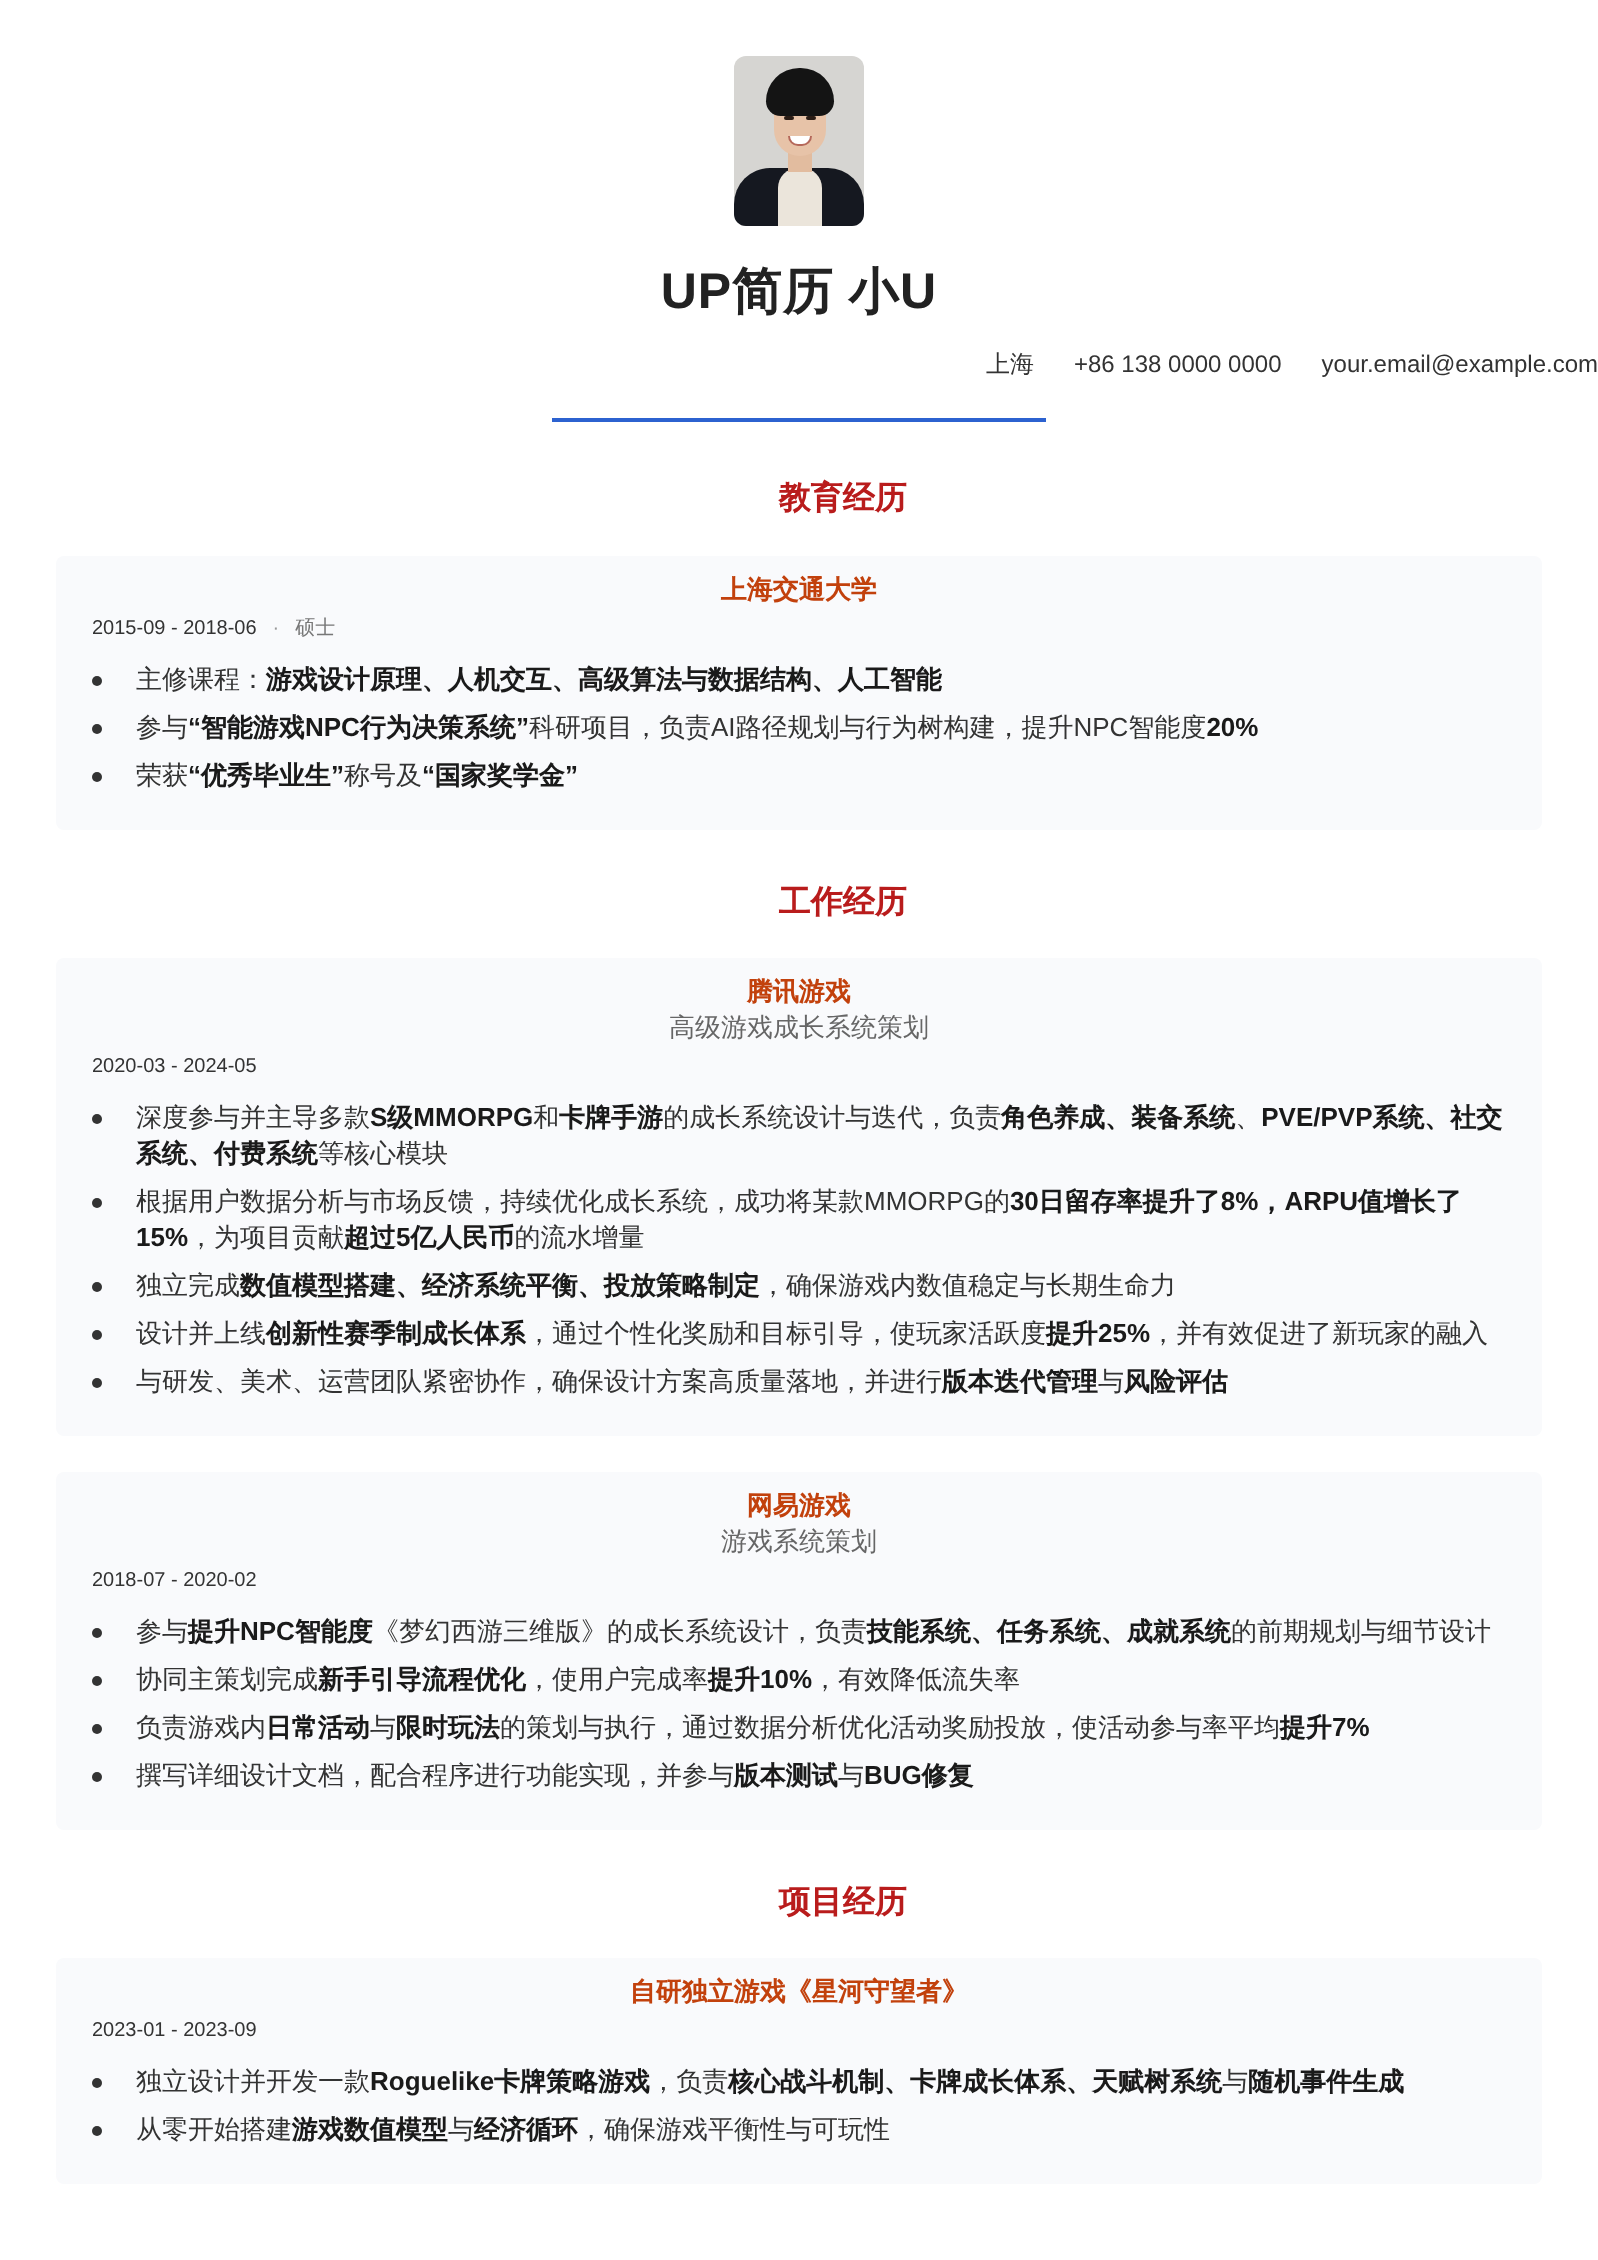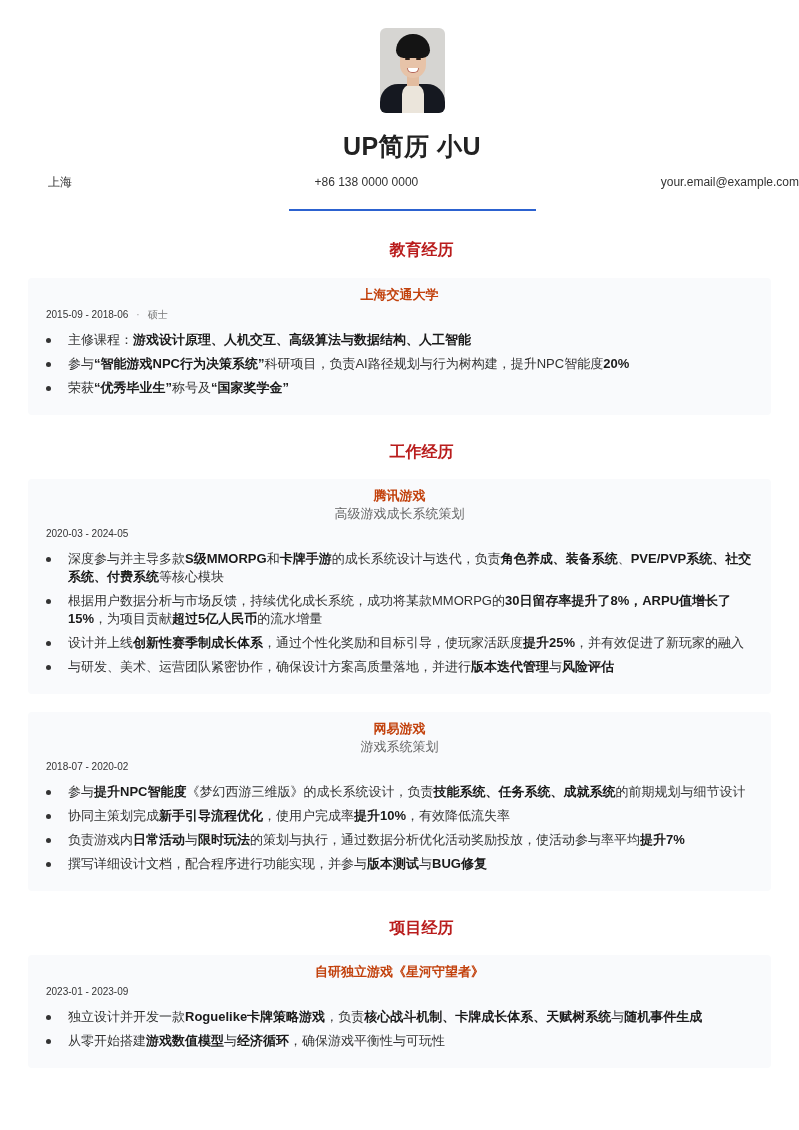"UP简历 小U" .header { padding-left: 25px -> none }
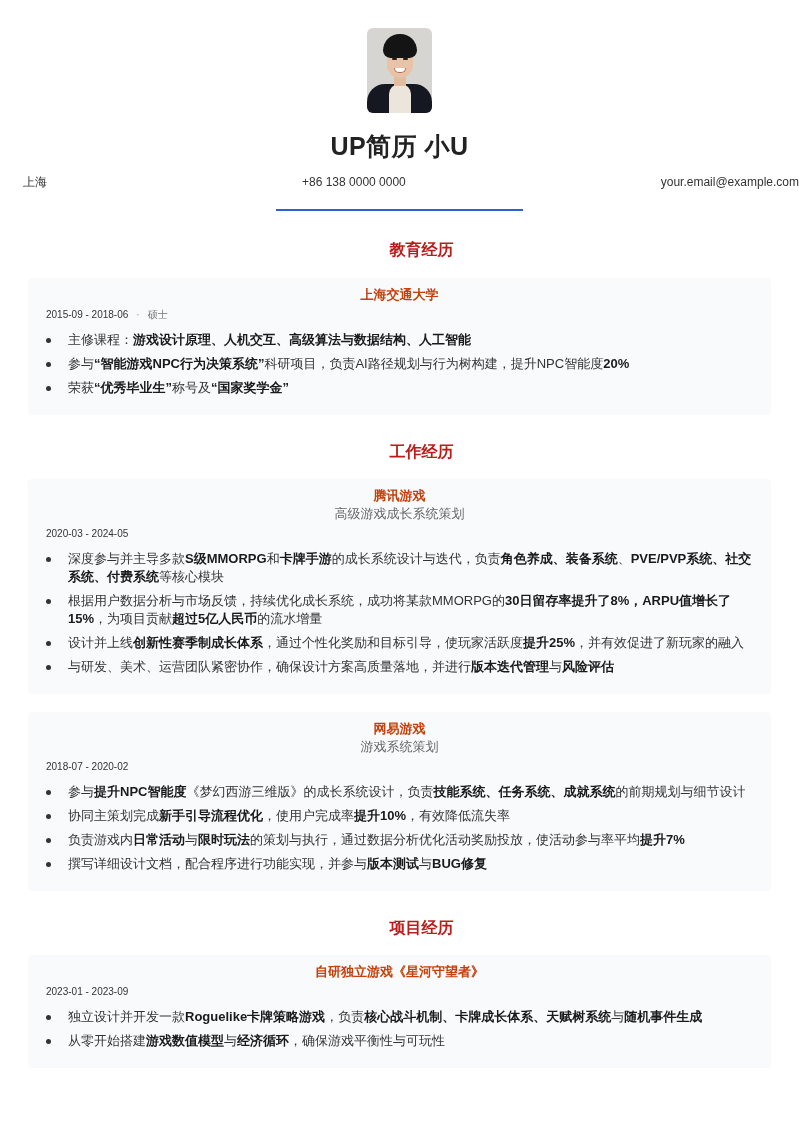"上海" .contacts { justify-content: space-between -> flex-end; margin-left: 23px -> none }
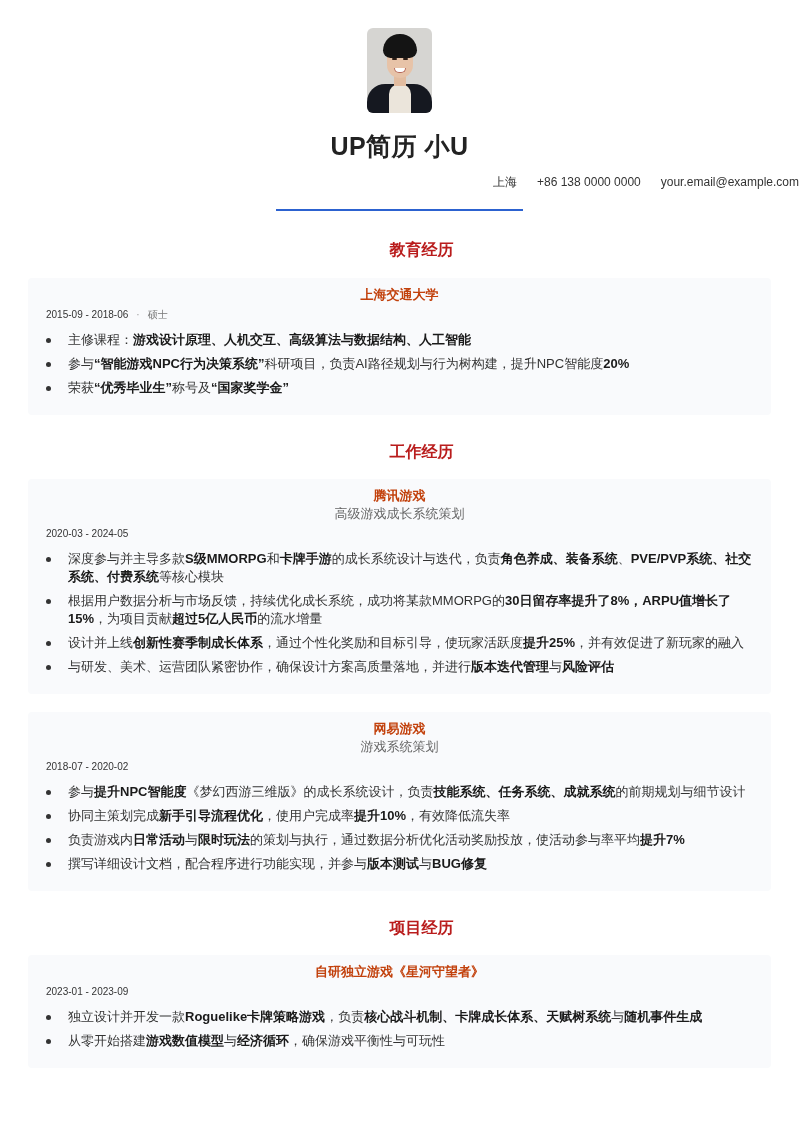"独立完成数值模型搭建、经济系统平衡、投放策略制定，确保游戏内数值稳定与长期生命力" li { html: none -> <li><span>独立完成</span><b>数值模型搭建、经济系统平衡、投放策略制定</b><span>，确保游戏内数值稳定与长期生命力</span></li> }
